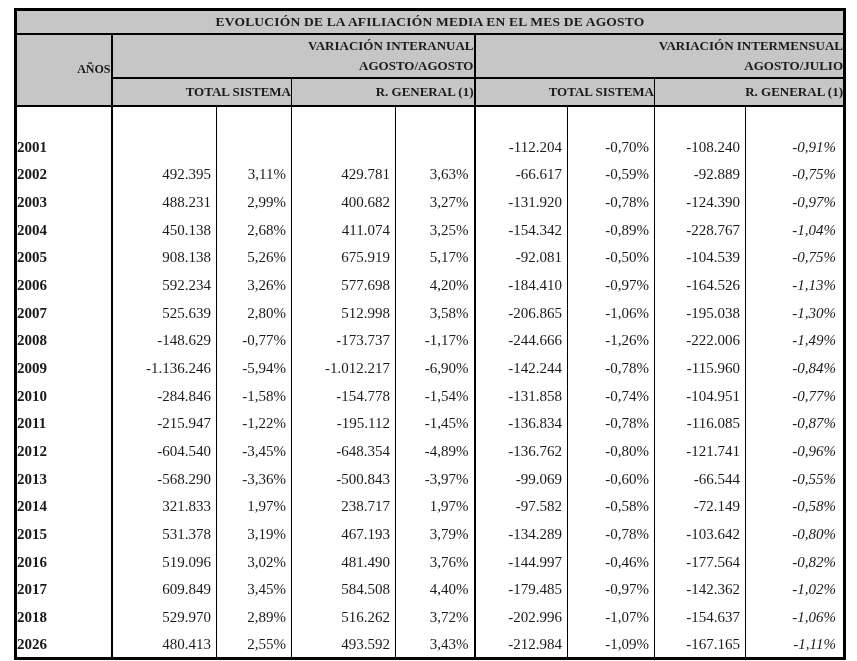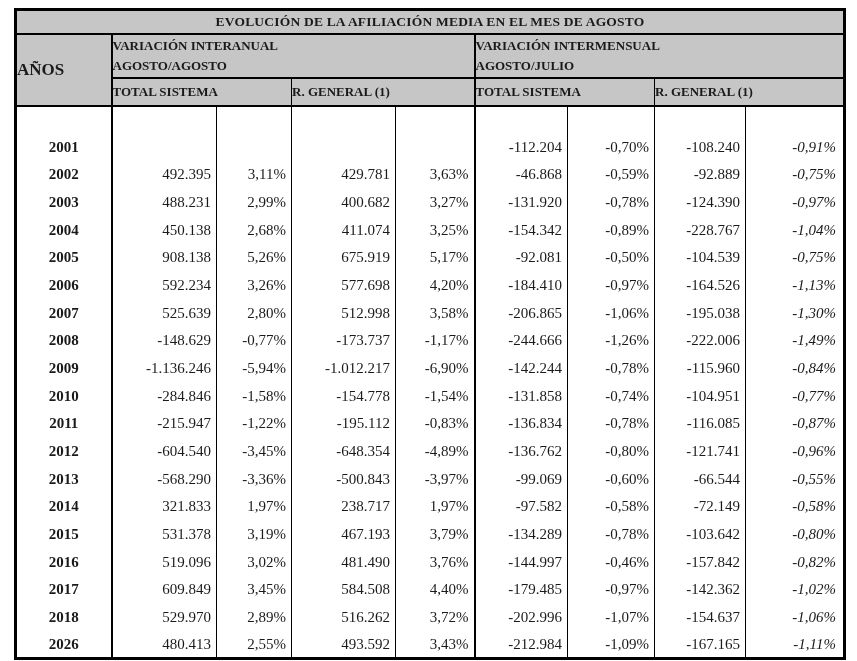"VARIACIÓN INTERANUAL" th.hcell { text-align: left -> right }
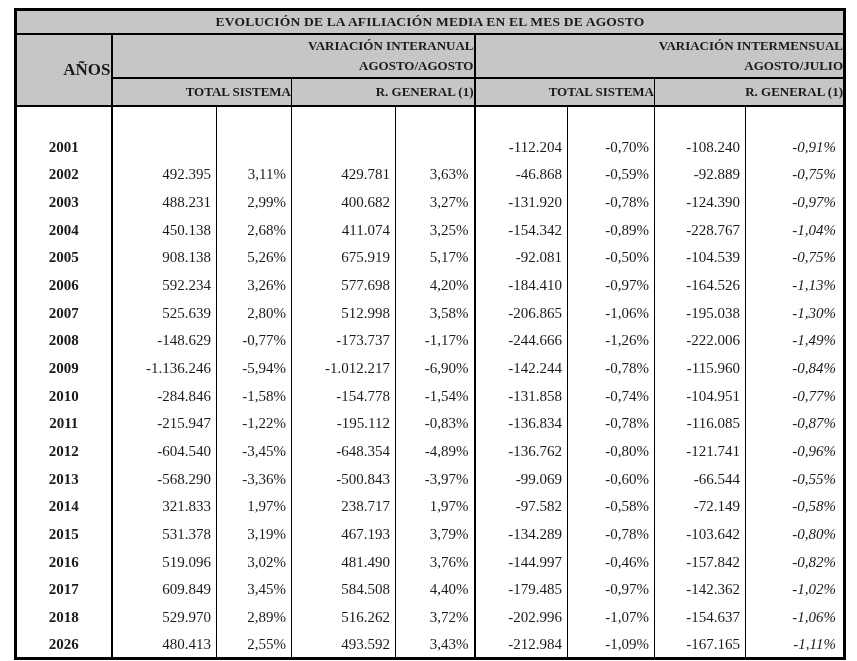"AÑOS" th.anos { font-size: 17px -> 12px }
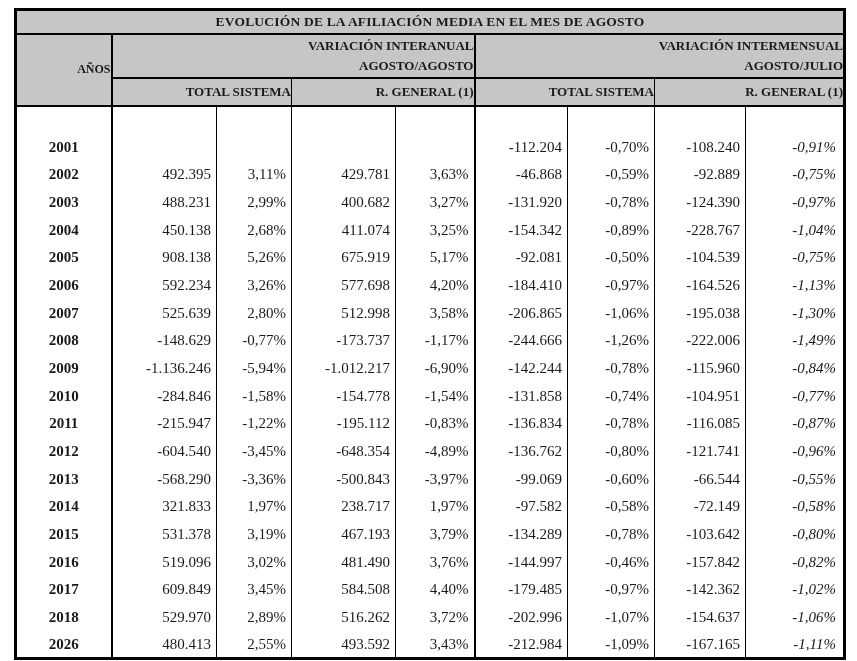"2001" td.c0 { text-align: center -> left }
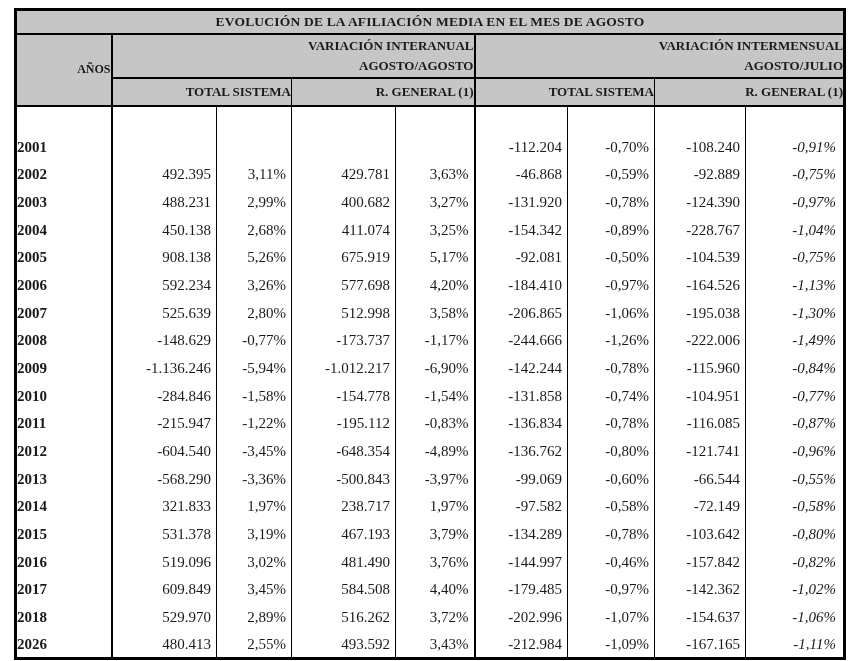"-46.868" td.c5 { text: -46.868 -> -66.617 }
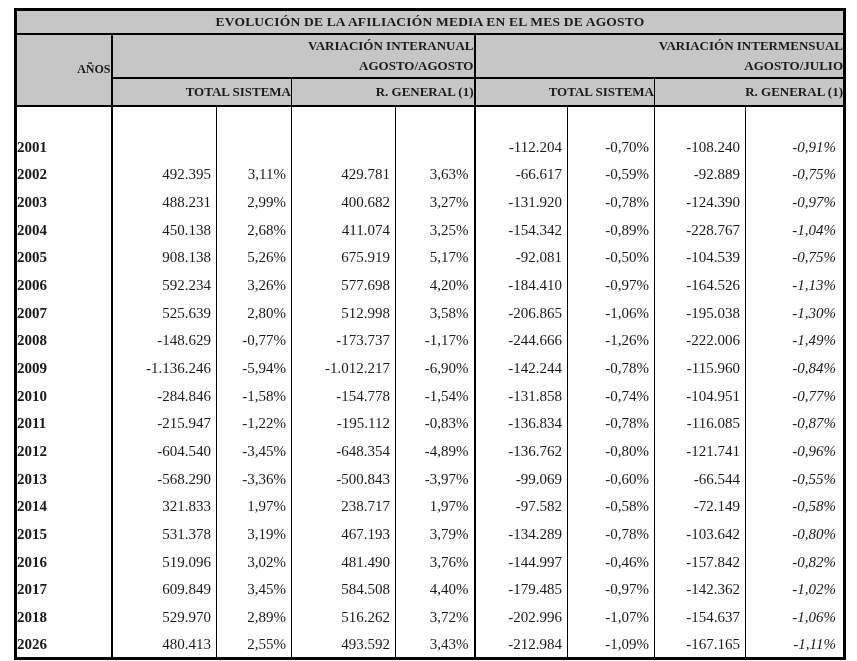"-0,83%" td.c4 { text: -0,83% -> -1,45% }
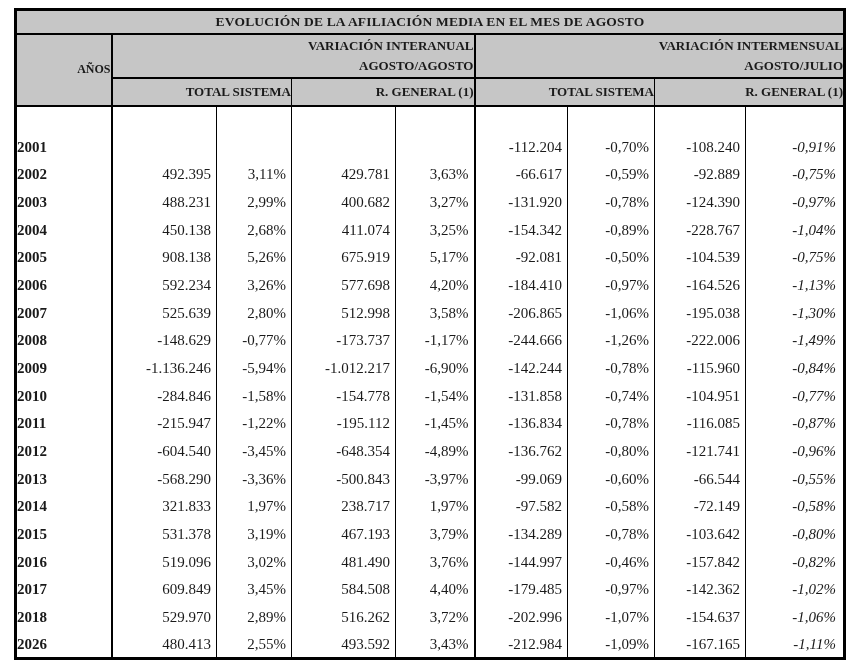"-157.842" td.c7 { text: -157.842 -> -177.564 }
